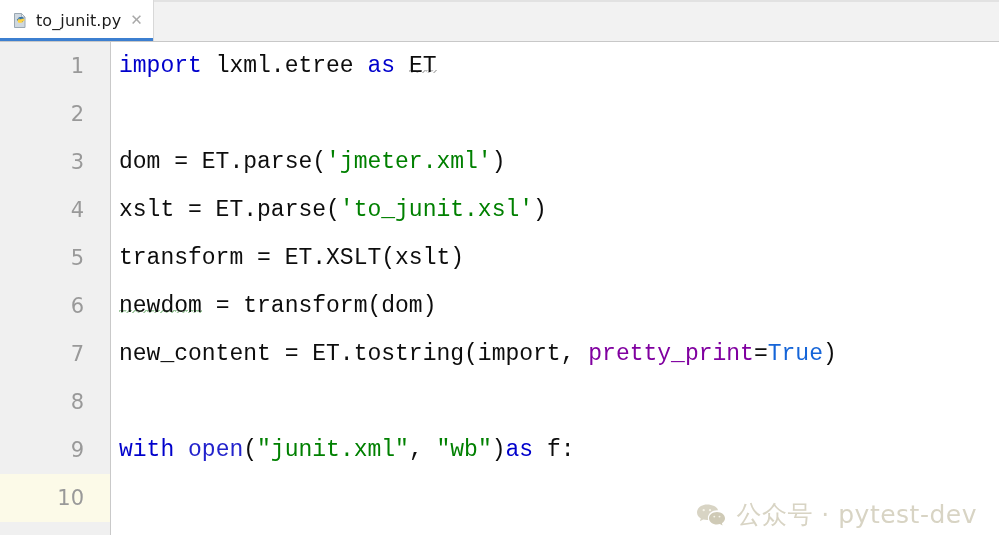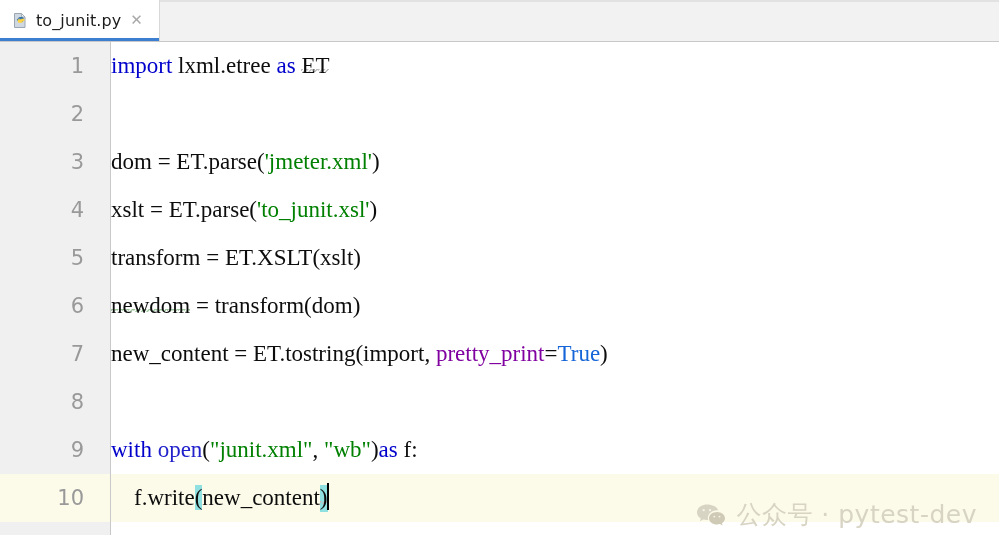"to_junit.py" .tab { padding: 0 16px 0 12px -> 0 10px 0 12px }
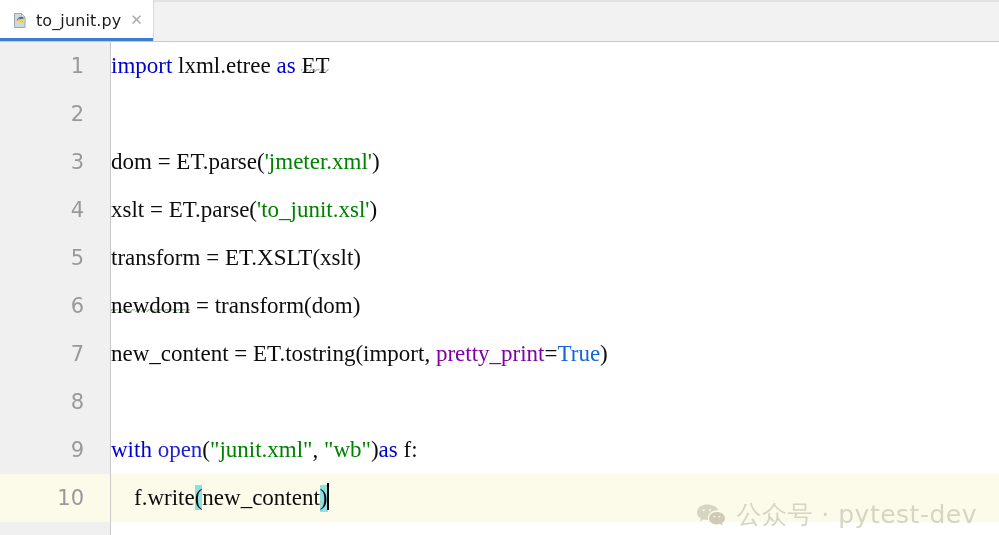"import lxml.etree as ET" .code-line { font-family: Liberation Serif, serif -> Liberation Mono, monospace; padding-left: 0 -> 8px }
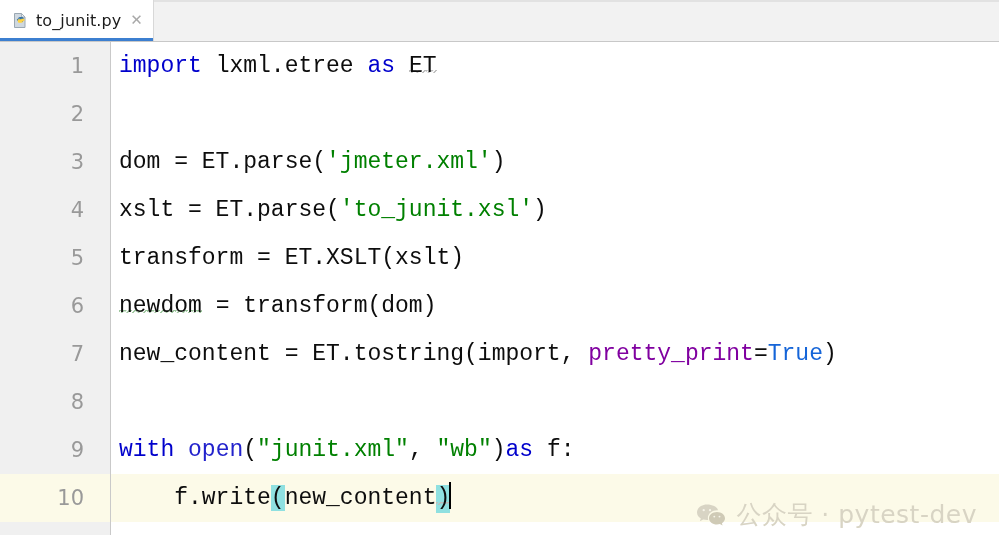"f.write(new_content)" div.code-line { html: <div><span> f.write</span><span>(</span><span>new_content</span><span>)</span><span></span></div> -> none }
